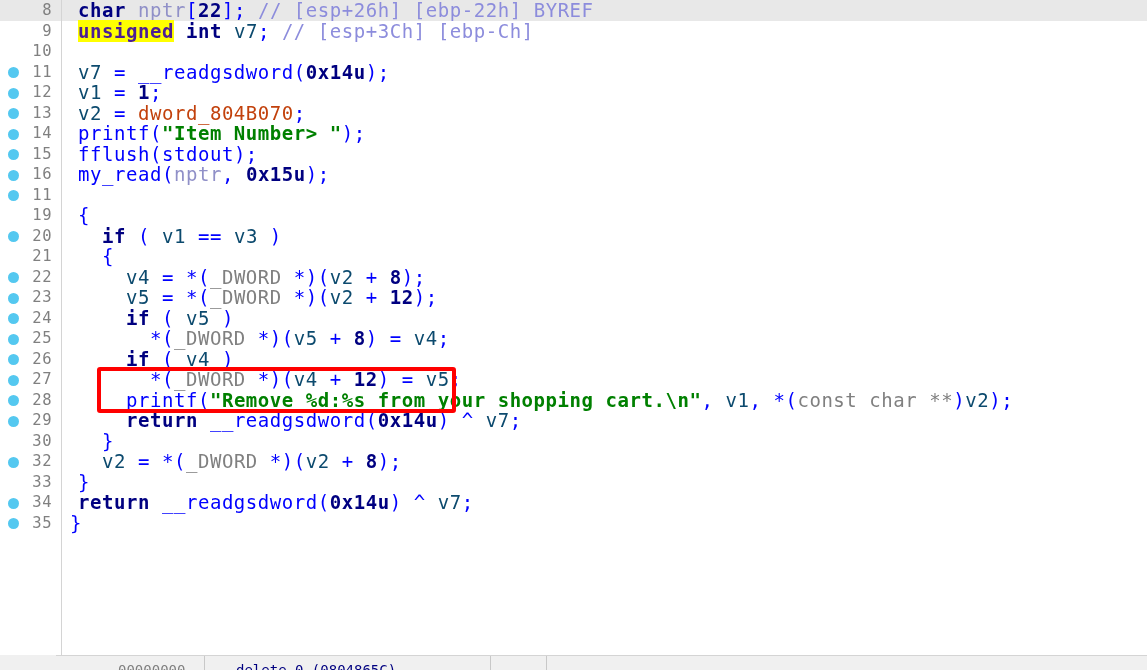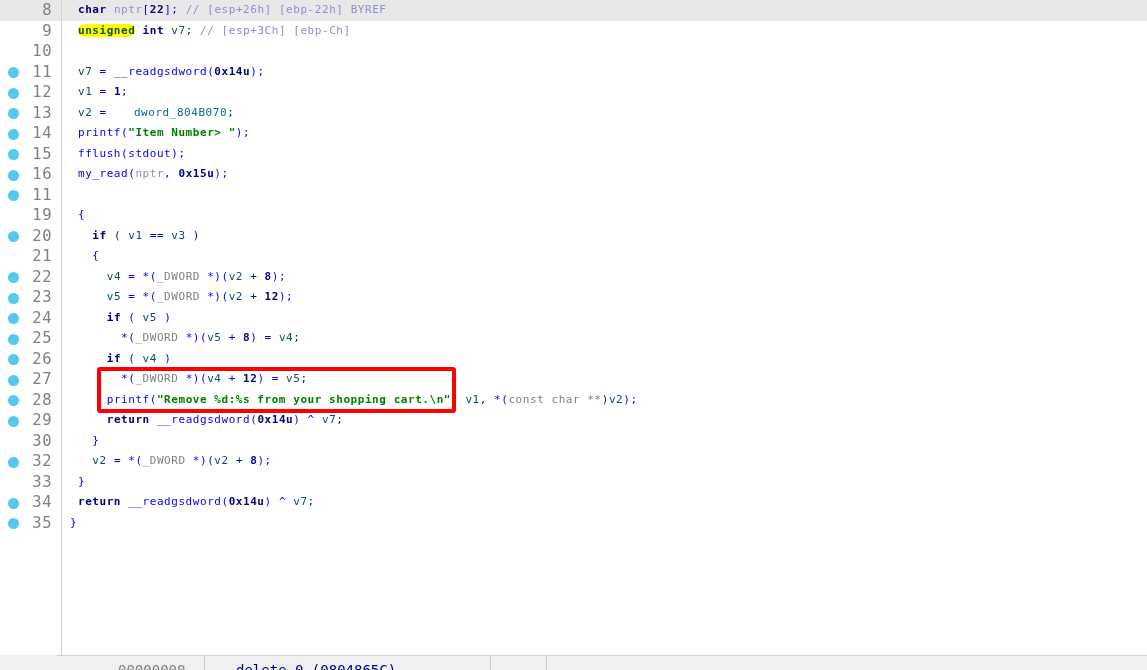"char nptr[22]; // [esp+26h] [ebp-22h]" .code-text { font-size: 11px -> 19px }
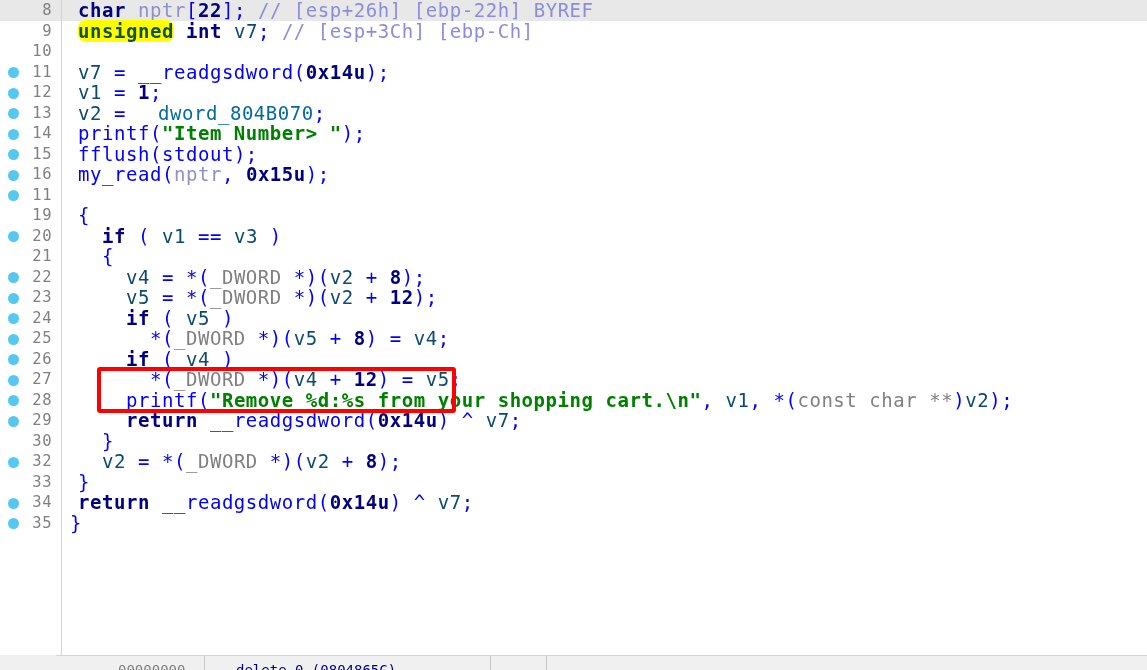"unsigned" .t-hl { border-radius: 8px -> none; color: #14532d -> #4c1d95 }
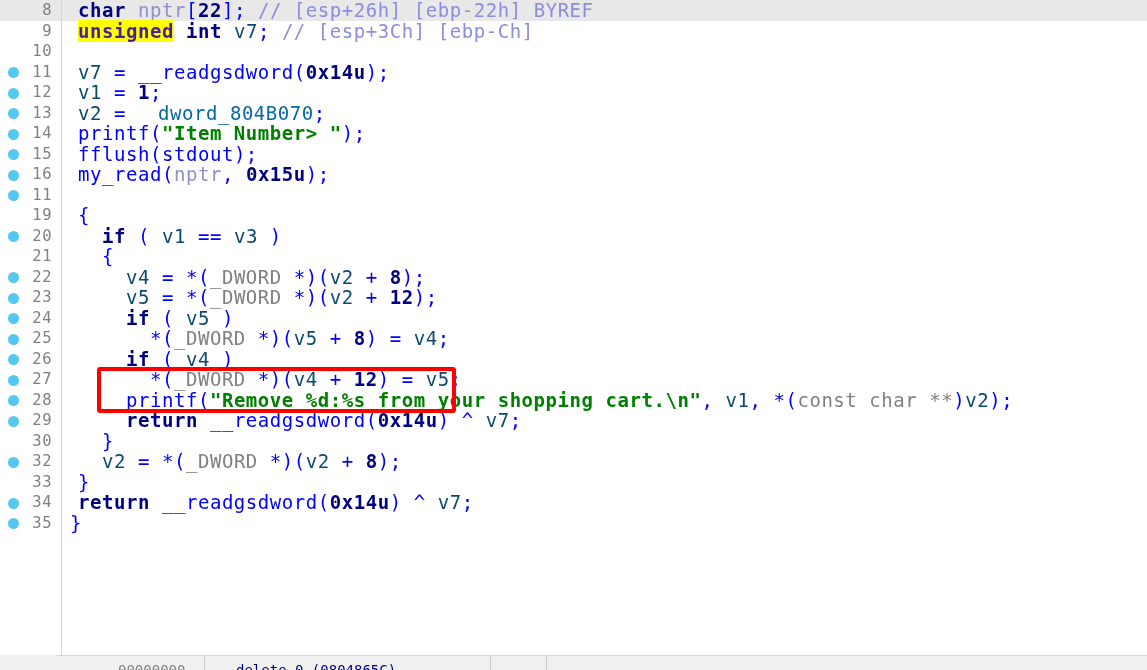"dword_804B070" .t-global { color: #0369a1 -> #c2410c; margin-left: 20px -> none }
